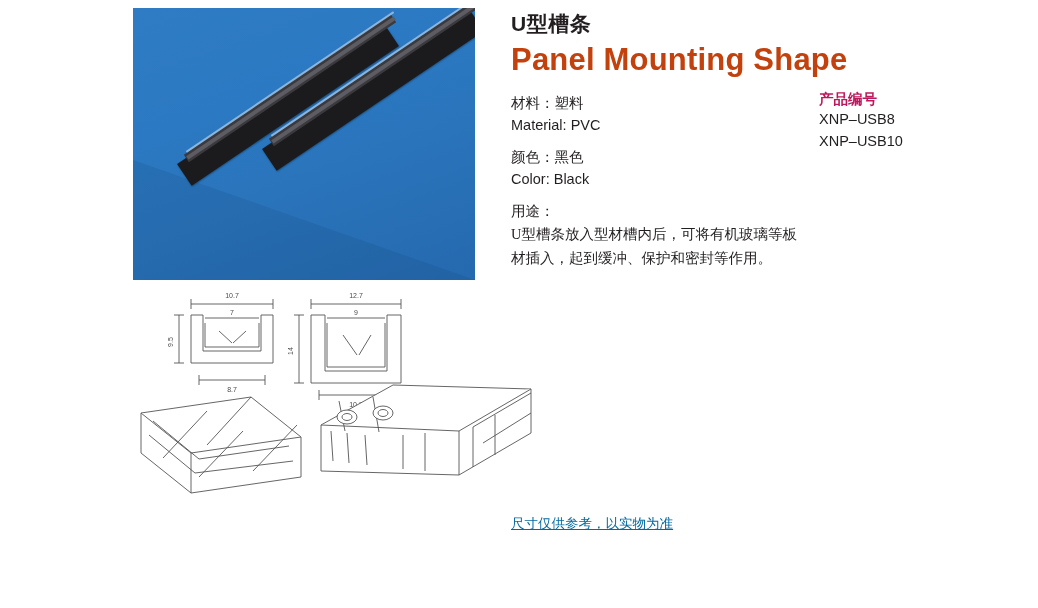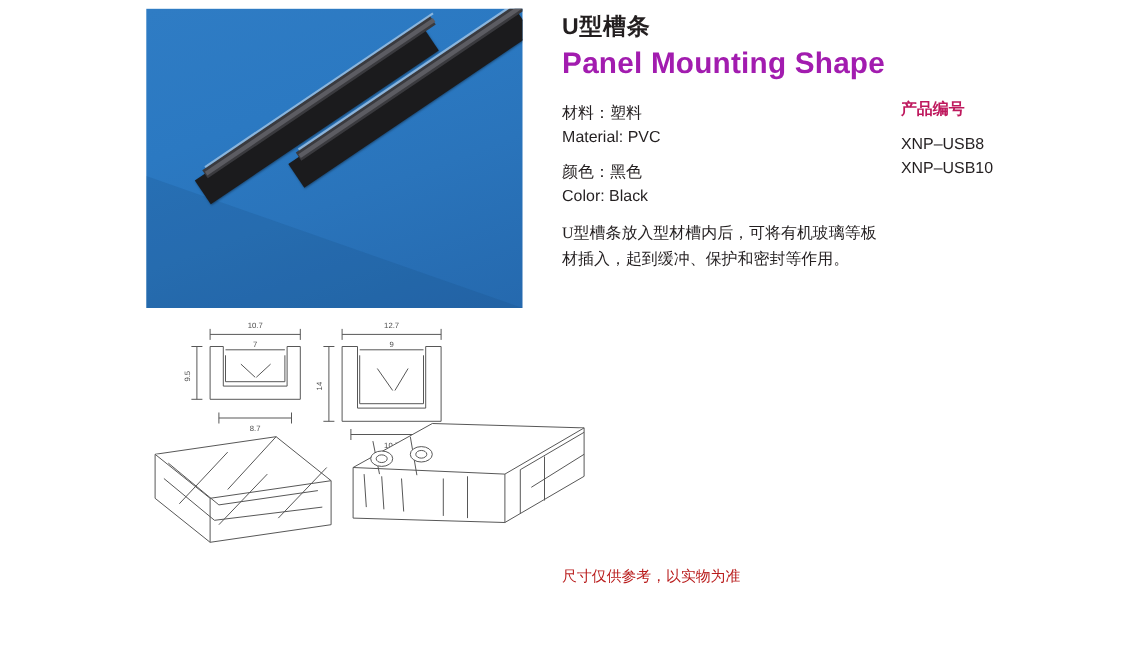"Panel Mounting Shape" .title-en { color: #a21caf -> #c2410c; font-size: 27px -> 31px }
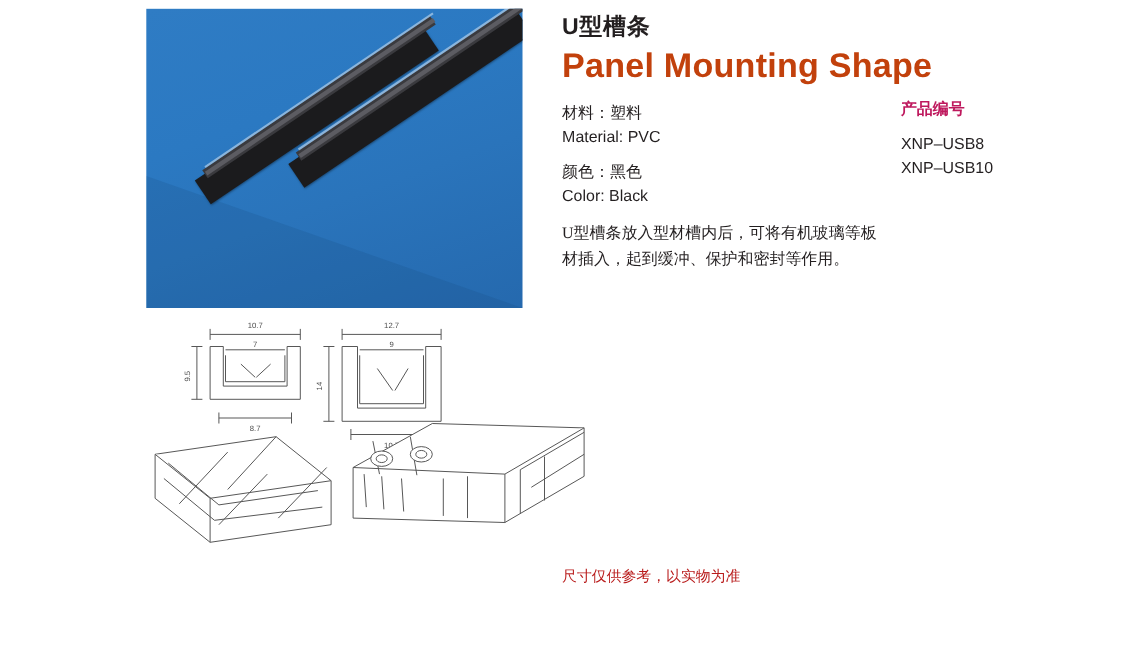"XNP–USB8" .code-list { top: 120px -> 108px }
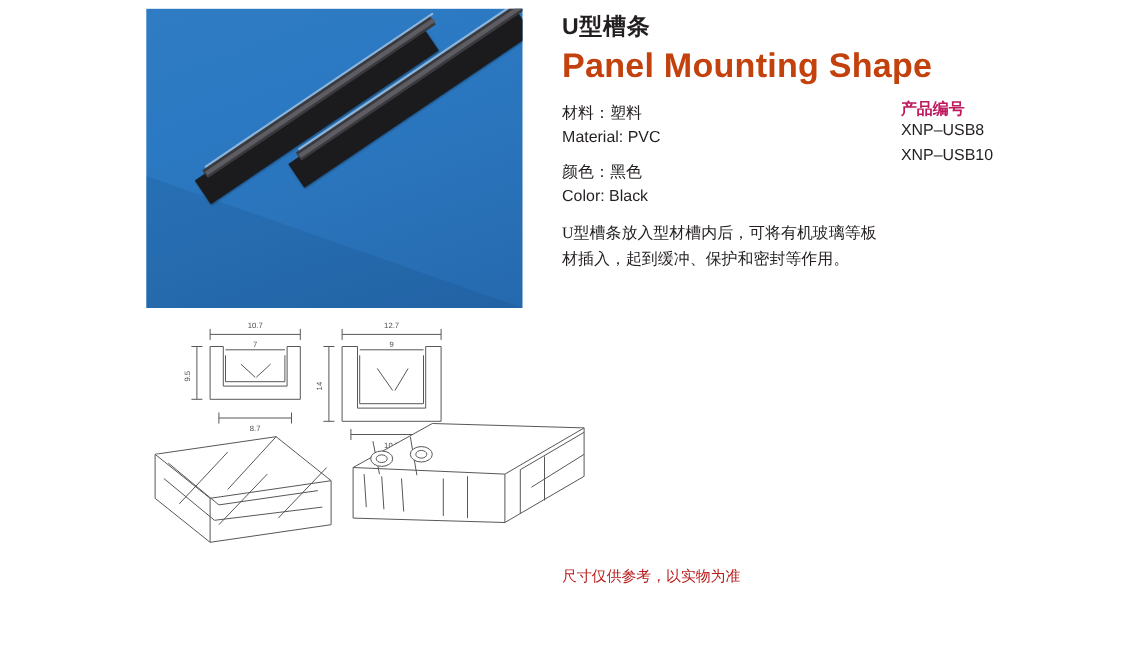"用途：" div { html: none -> <div>用途：</div> }
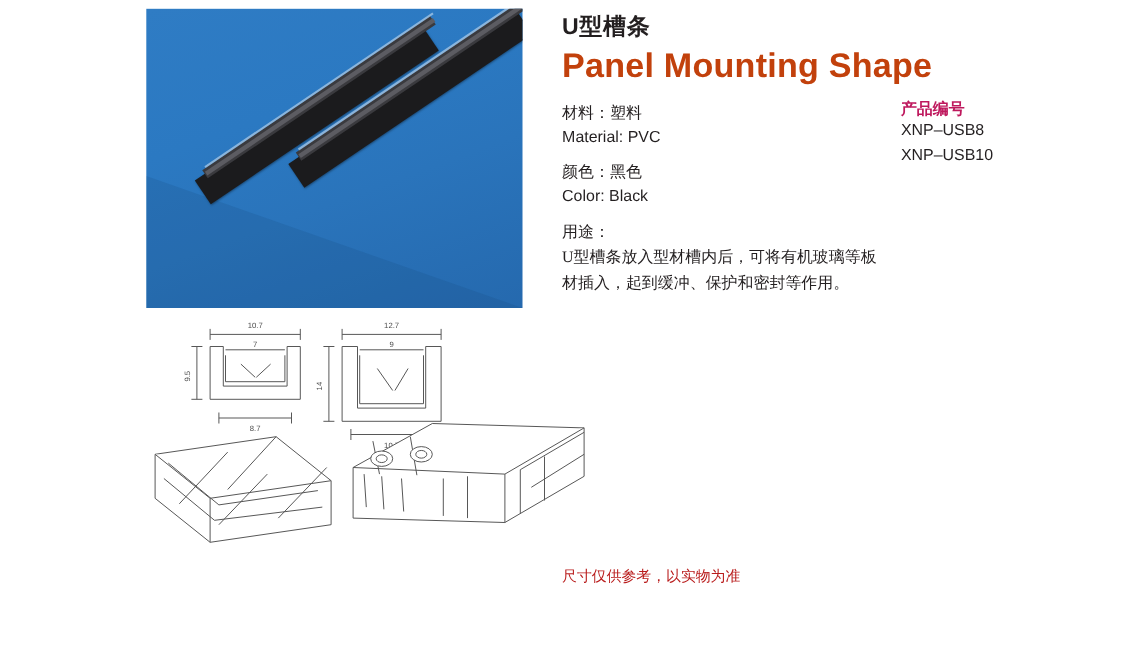"尺寸仅供参考，以实物为准" .footnote { color: #b91c1c -> #0369a1; text-decoration: none -> underline }
